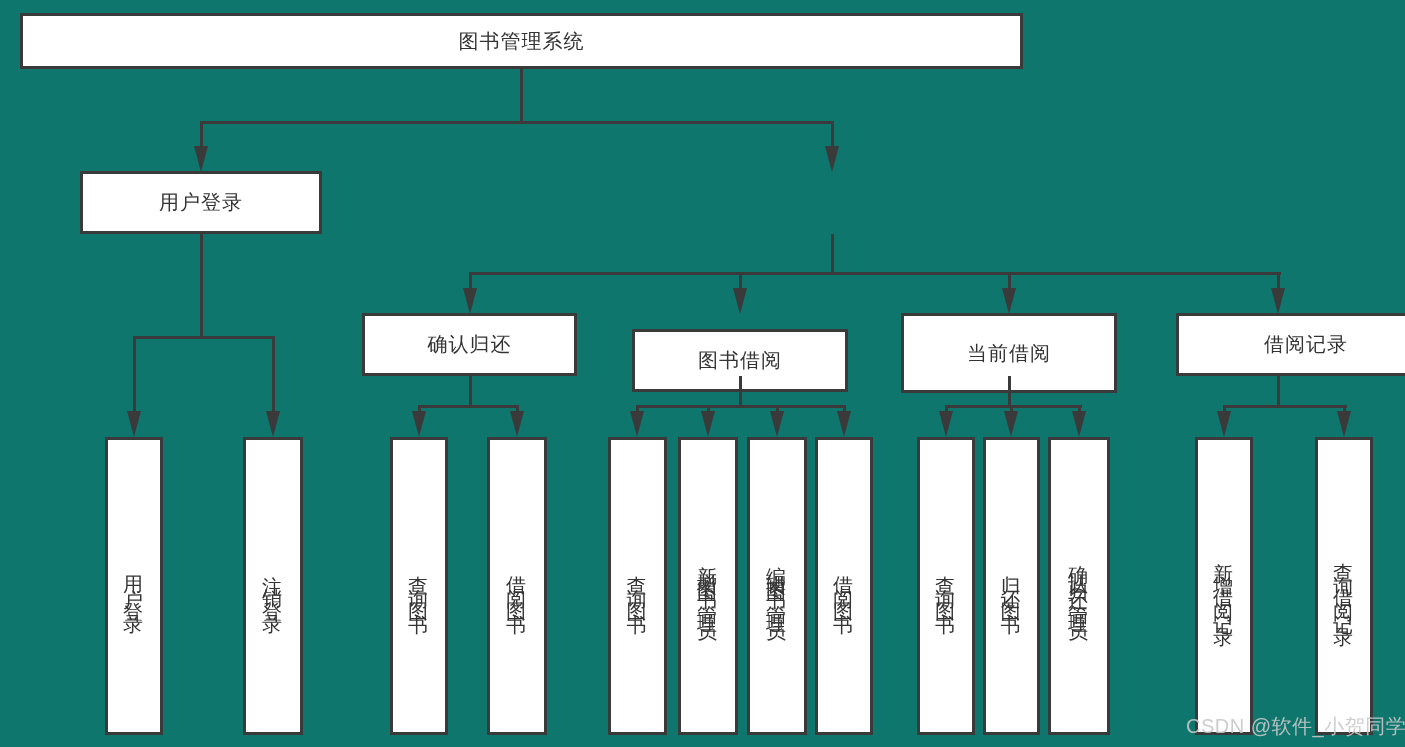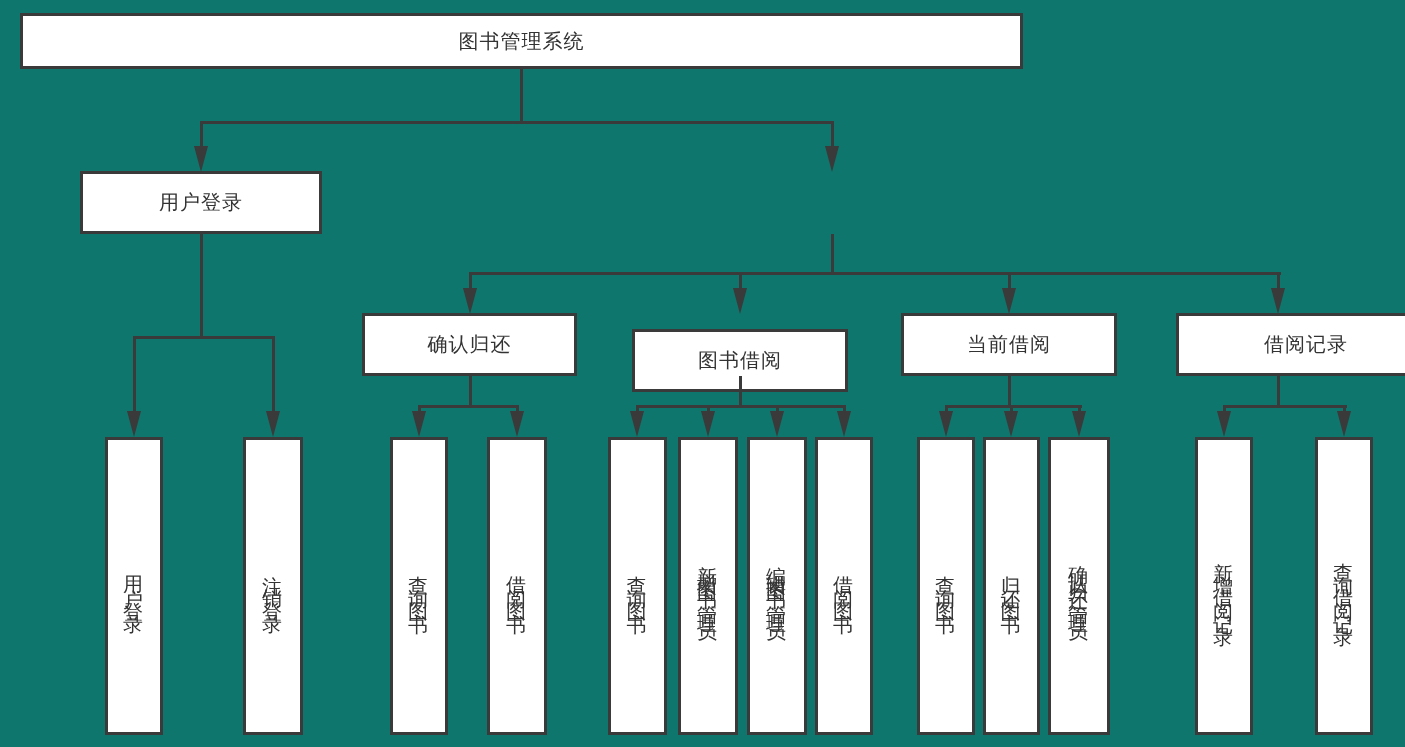"当前借阅" div.node { height: 63px -> 80px }
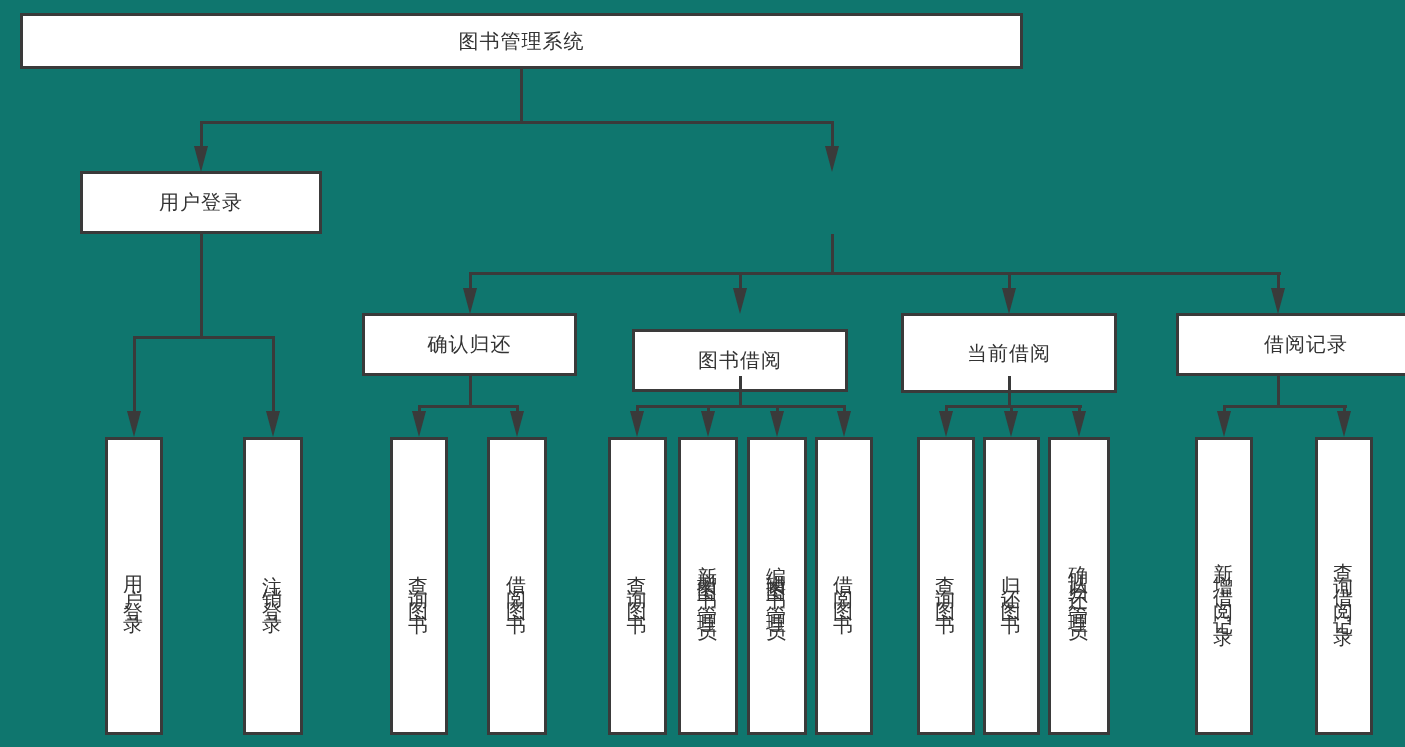"CSDN @软件_小贺同学" div.watermark { html: none -> <div>CSDN @软件_小贺同学</div> }
